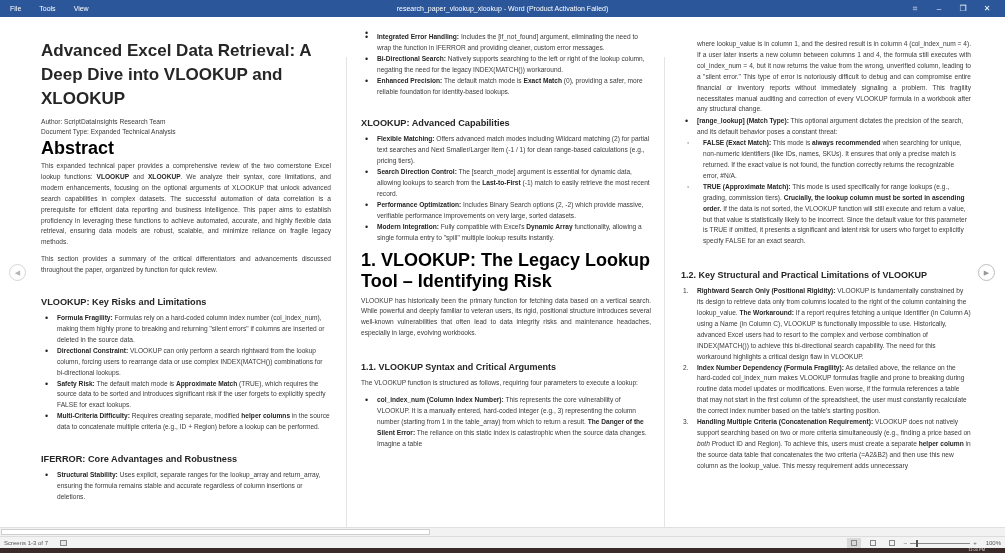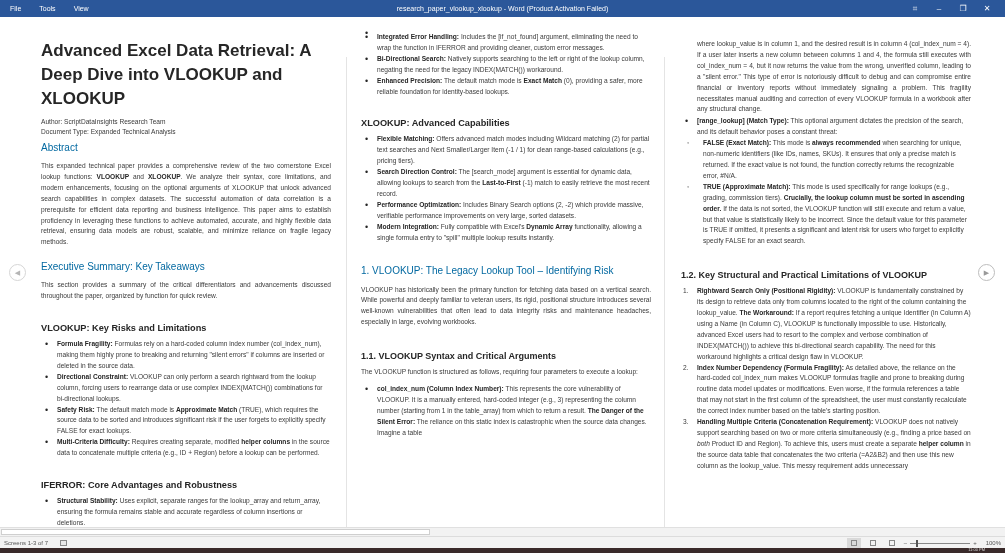"Abstract" .h1 { color: #0369a1 -> #000000; font-size: 10px -> 18px; font-weight: normal -> bold }
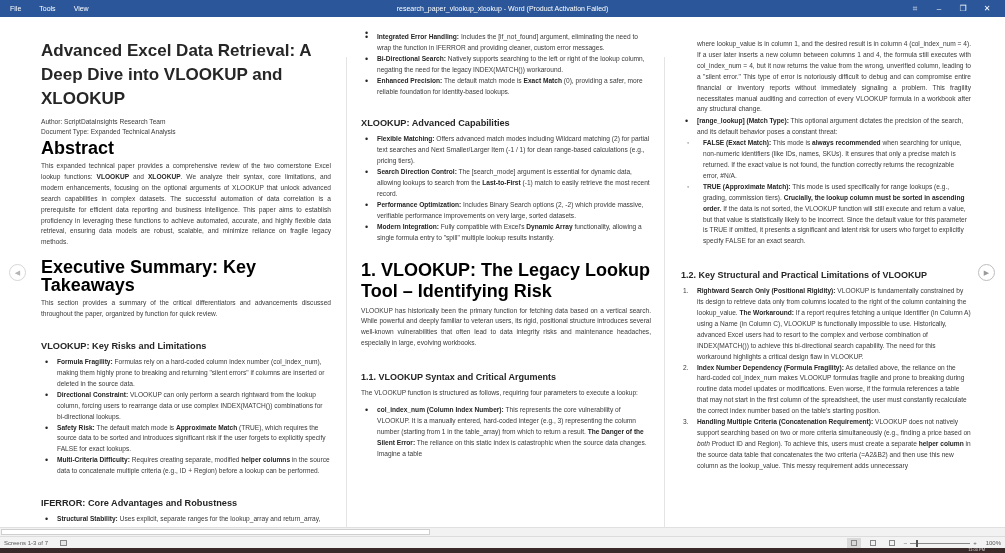"Executive Summary: Key Takeaways" div.h1 { html: <div>Executive Summary: Key Takeaways</div> -> none }
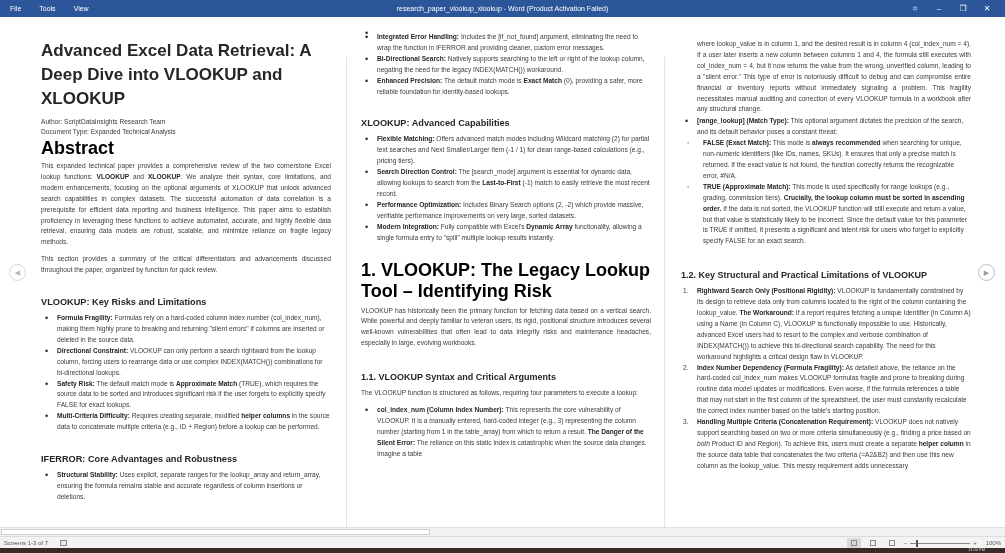"1. VLOOKUP: The Legacy Lookup" .h1.big { margin-top: 16px -> 6px }
